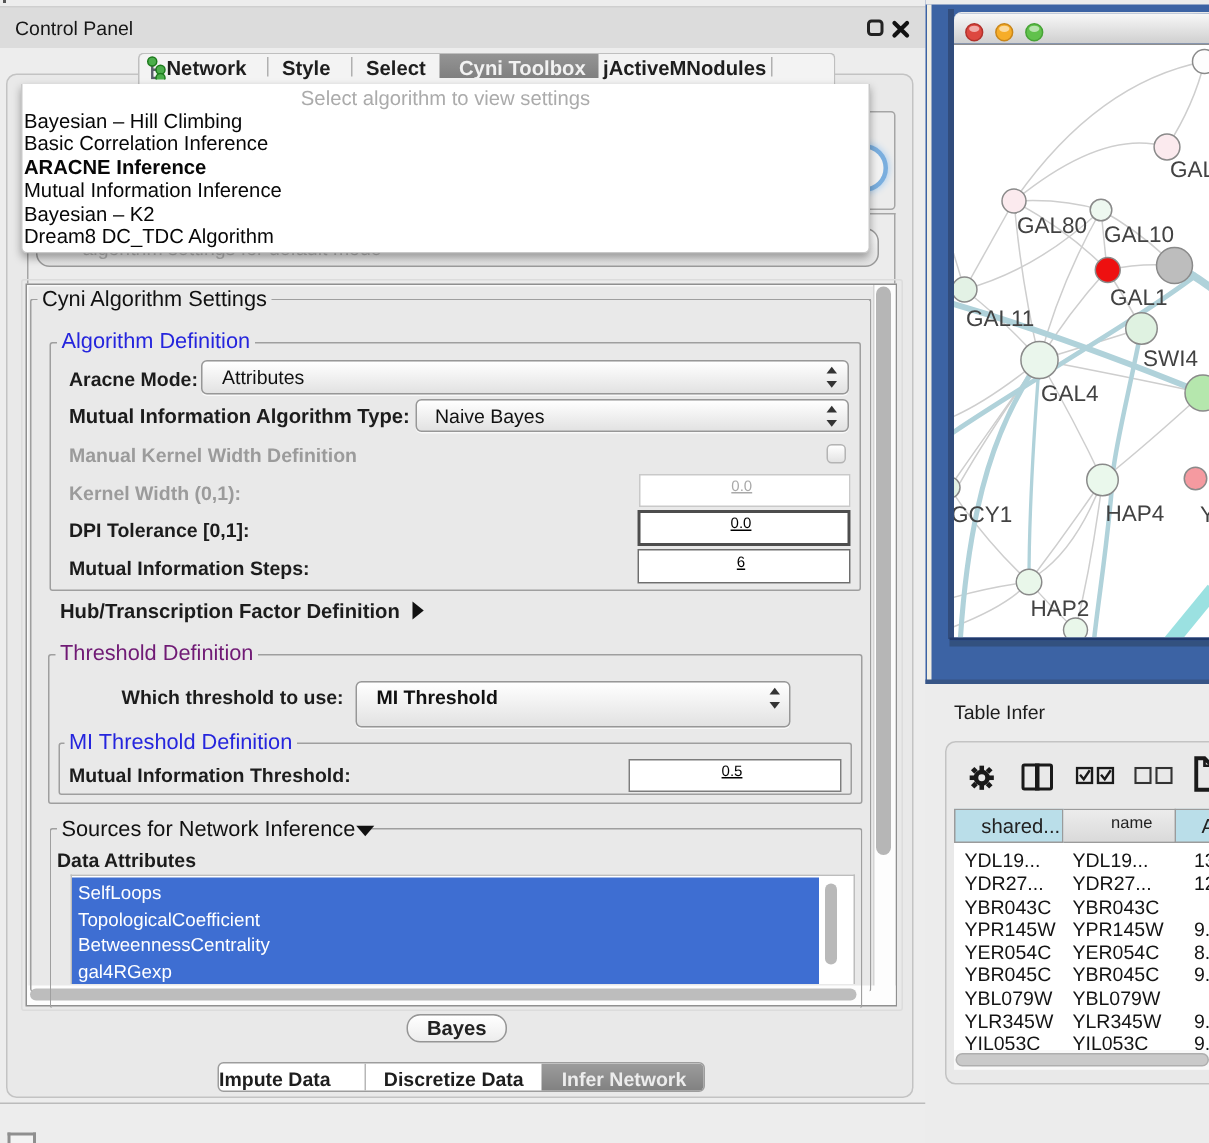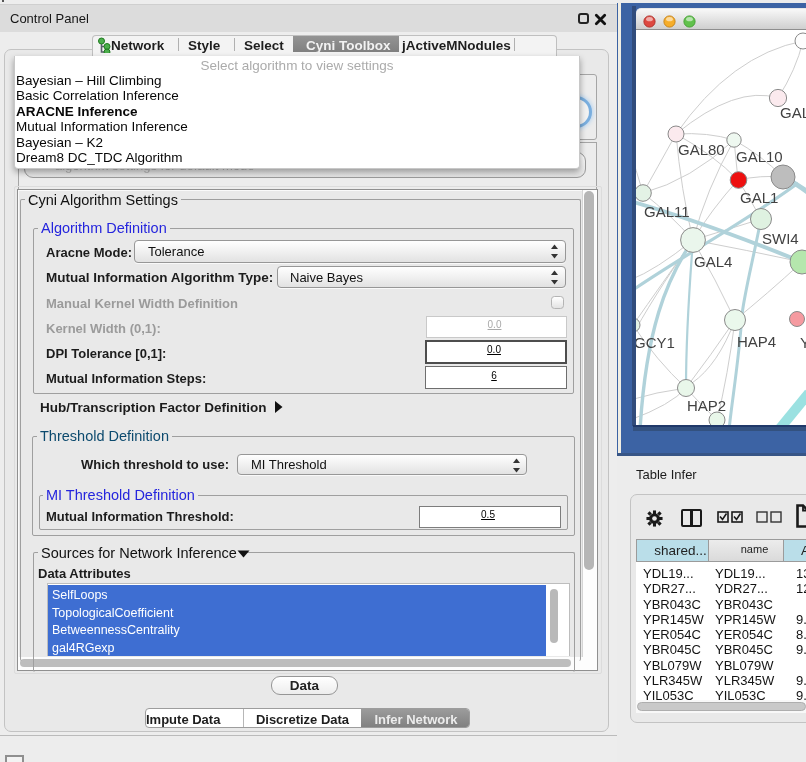"Tolerance" span.ct { text: Tolerance -> Attributes }
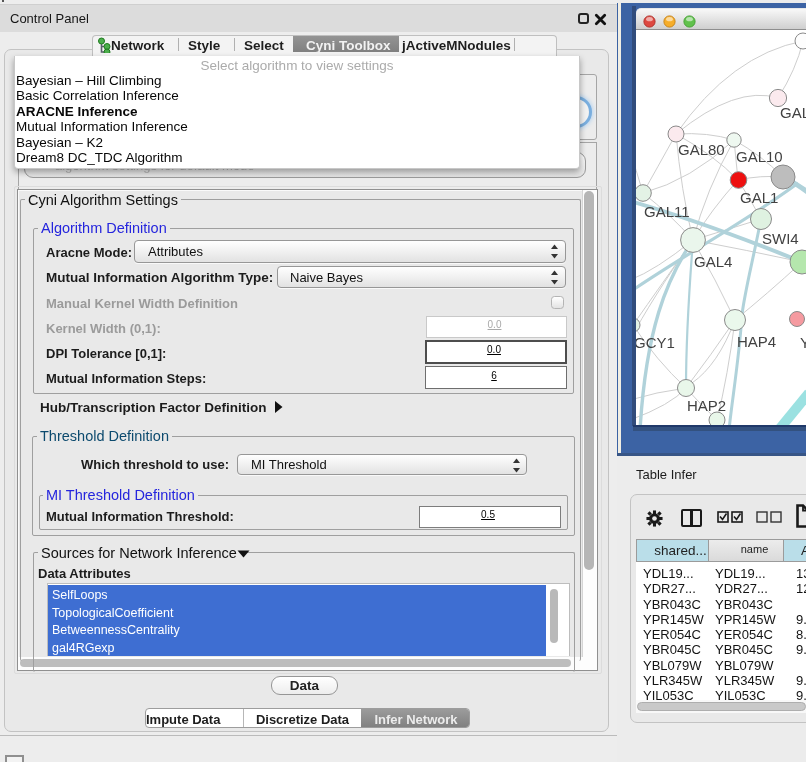"Threshold Definition" div.gtitle { color: #0c4a6e -> #701a75 }
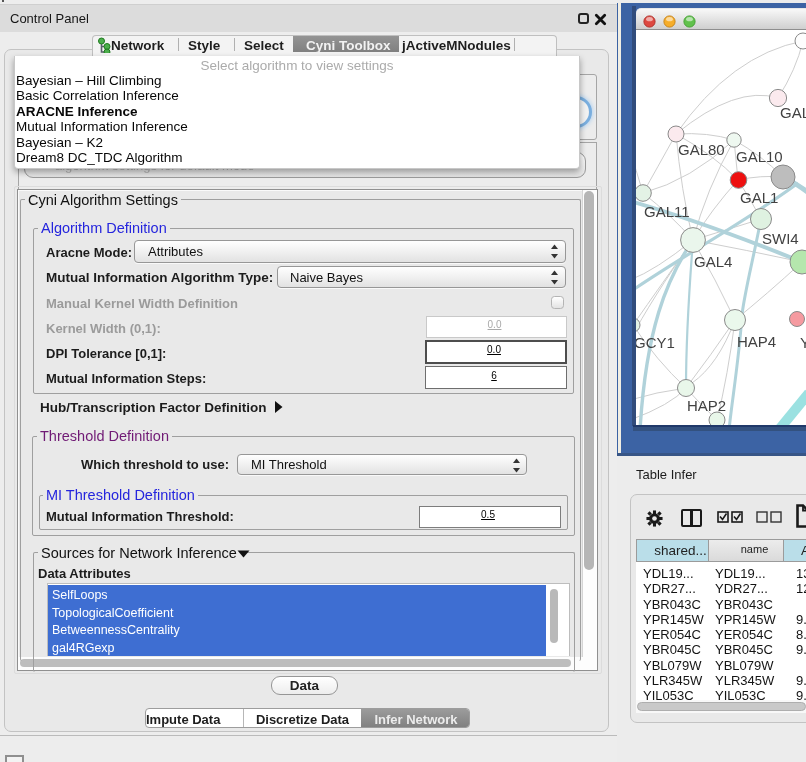"MI Threshold" div.combo { font-weight: none -> bold; height: 21px -> 31px }
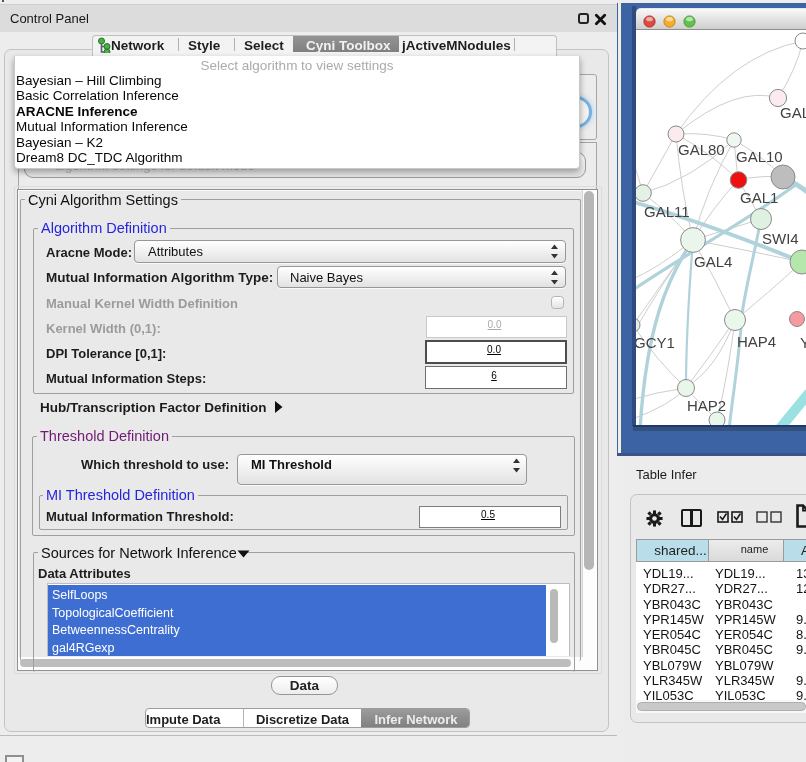"Data" div.abs { text: Data -> Bayes }
